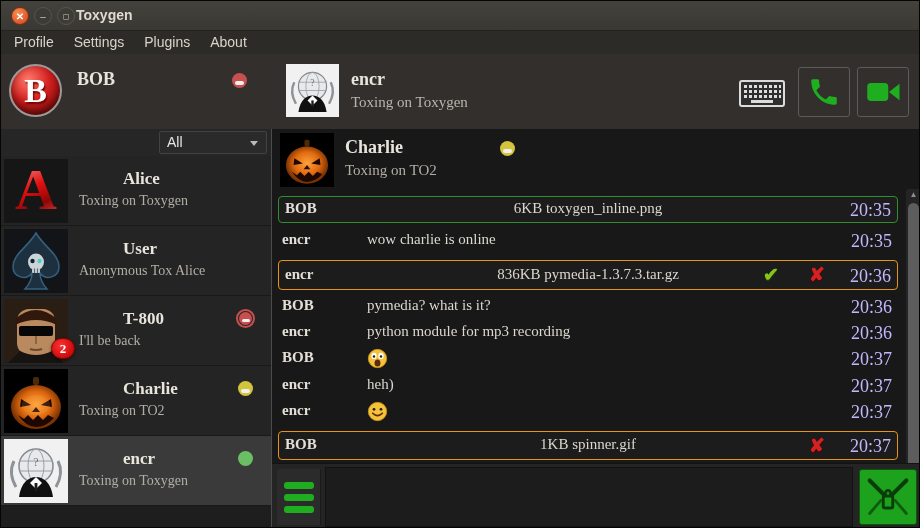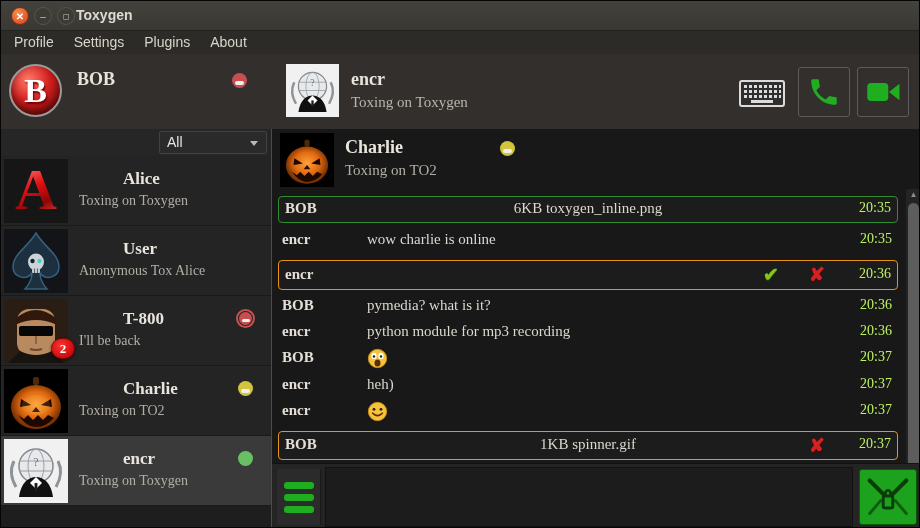"20:35" .msg .time { color: #bef264 -> #c4b5fd; font-size: 14px -> 18px }
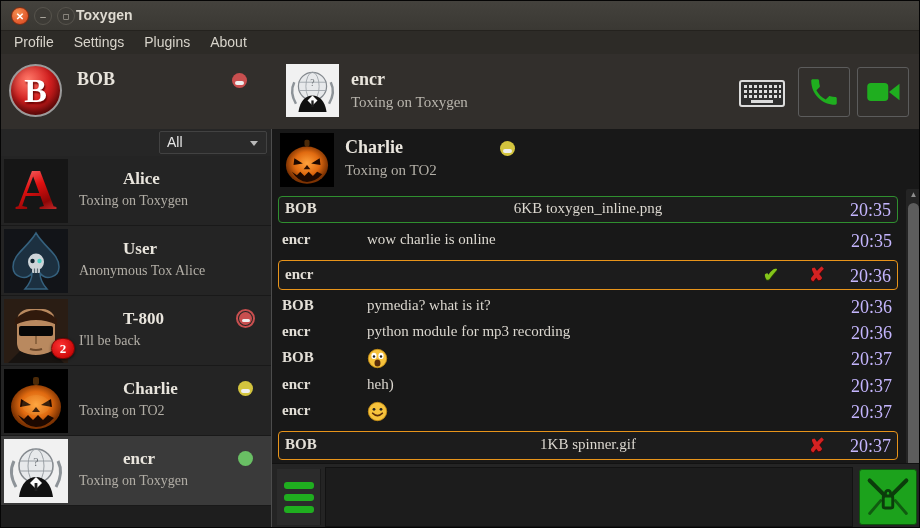"836KB pymedia-1.3.7.3.tar.gz" span.fname { html: none -> <span>836KB pymedia-1.3.7.3.tar.gz</span> }
